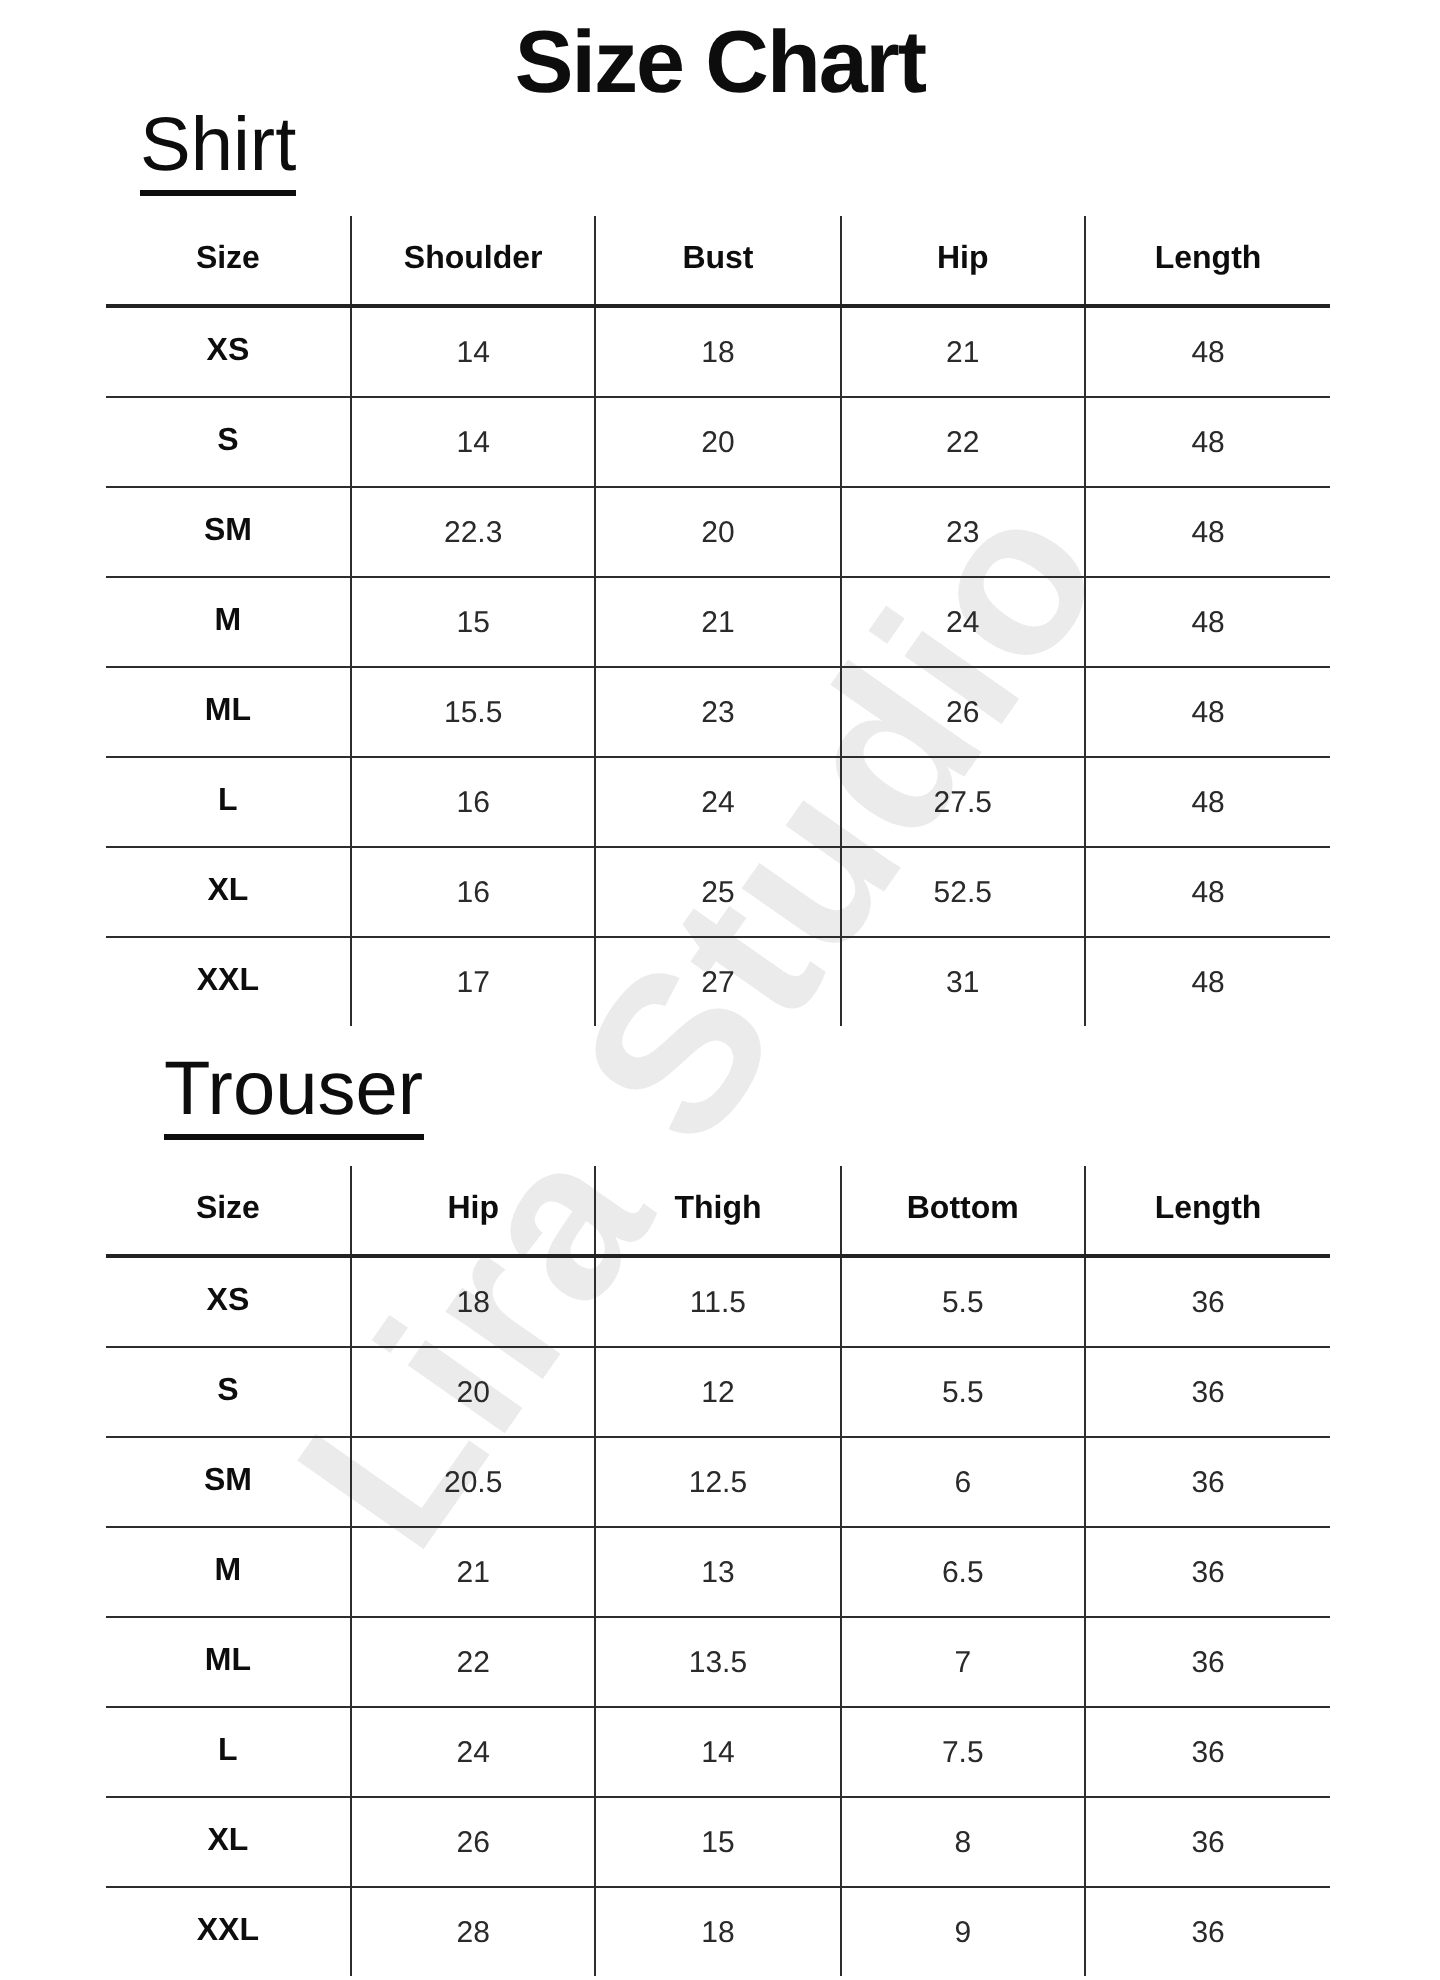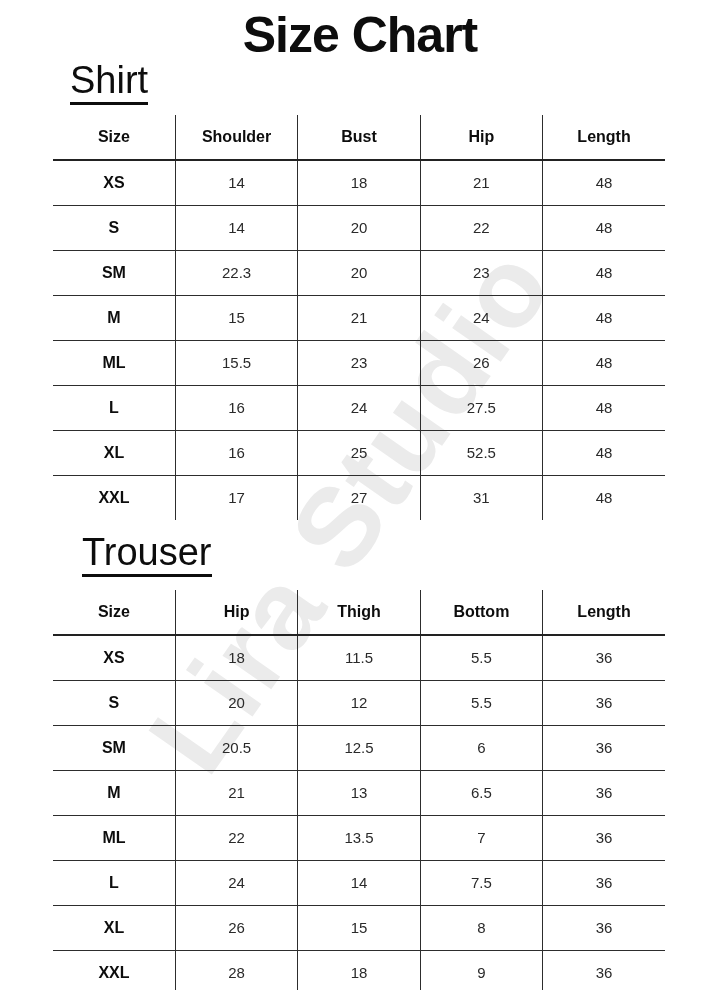"Size Chart" .page-title { font-size: 50px -> 44px }
